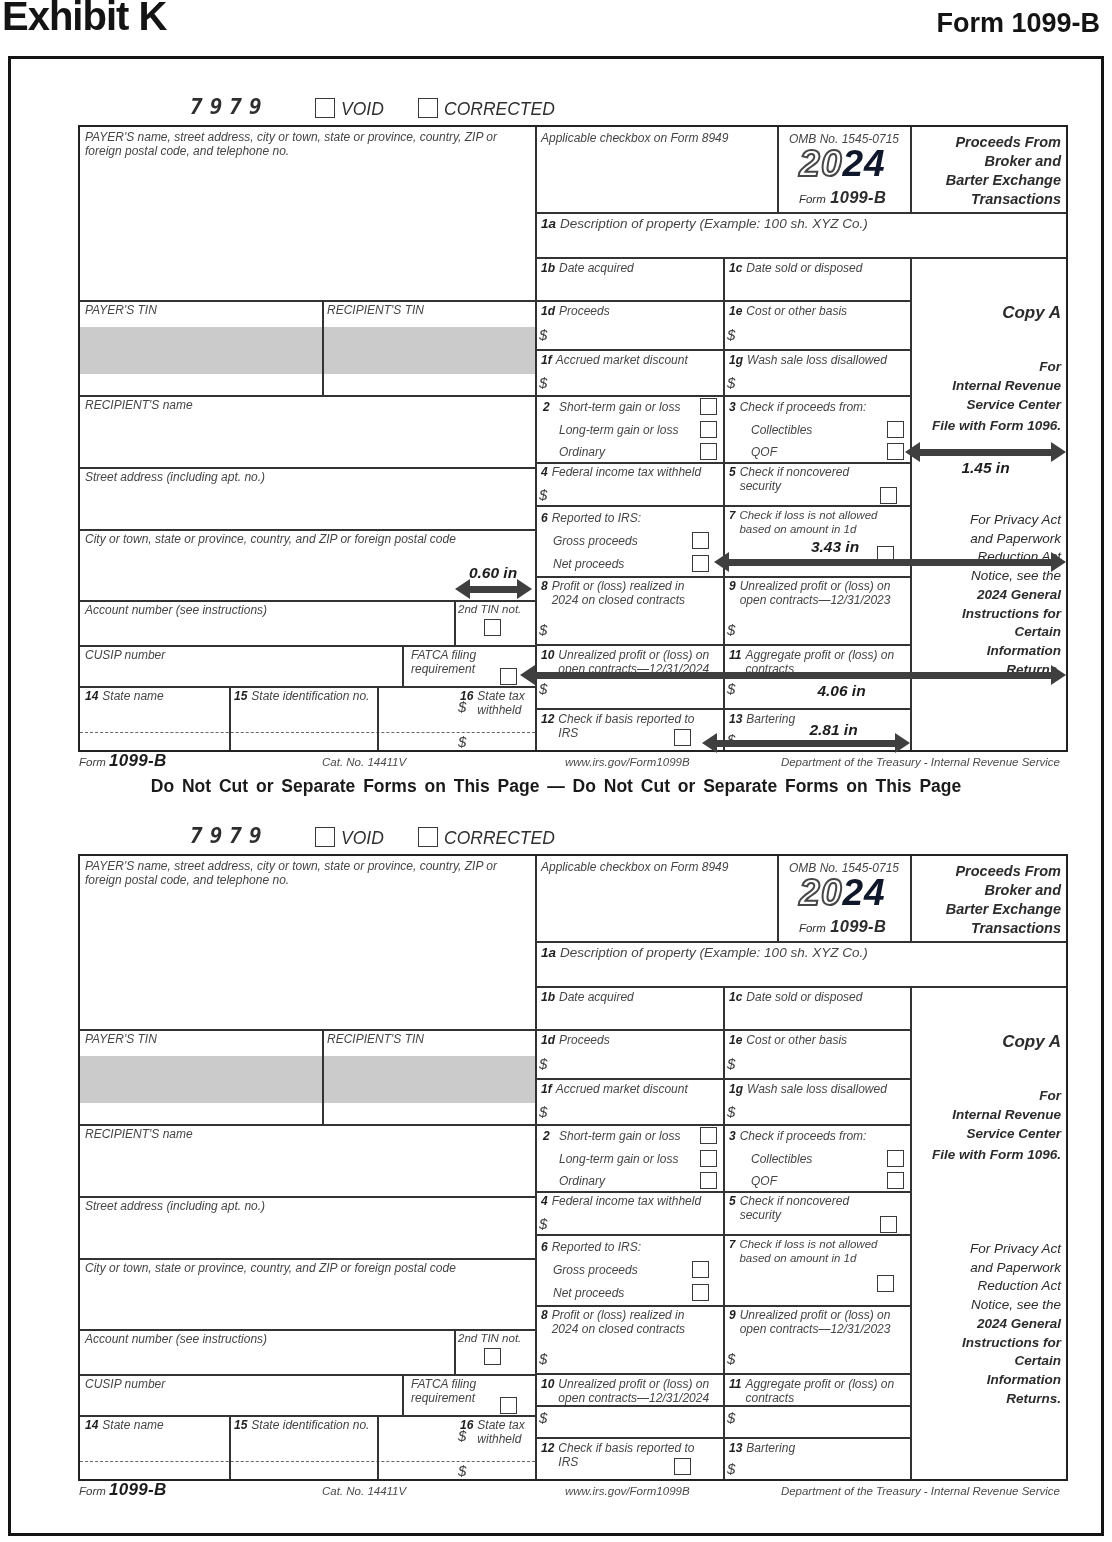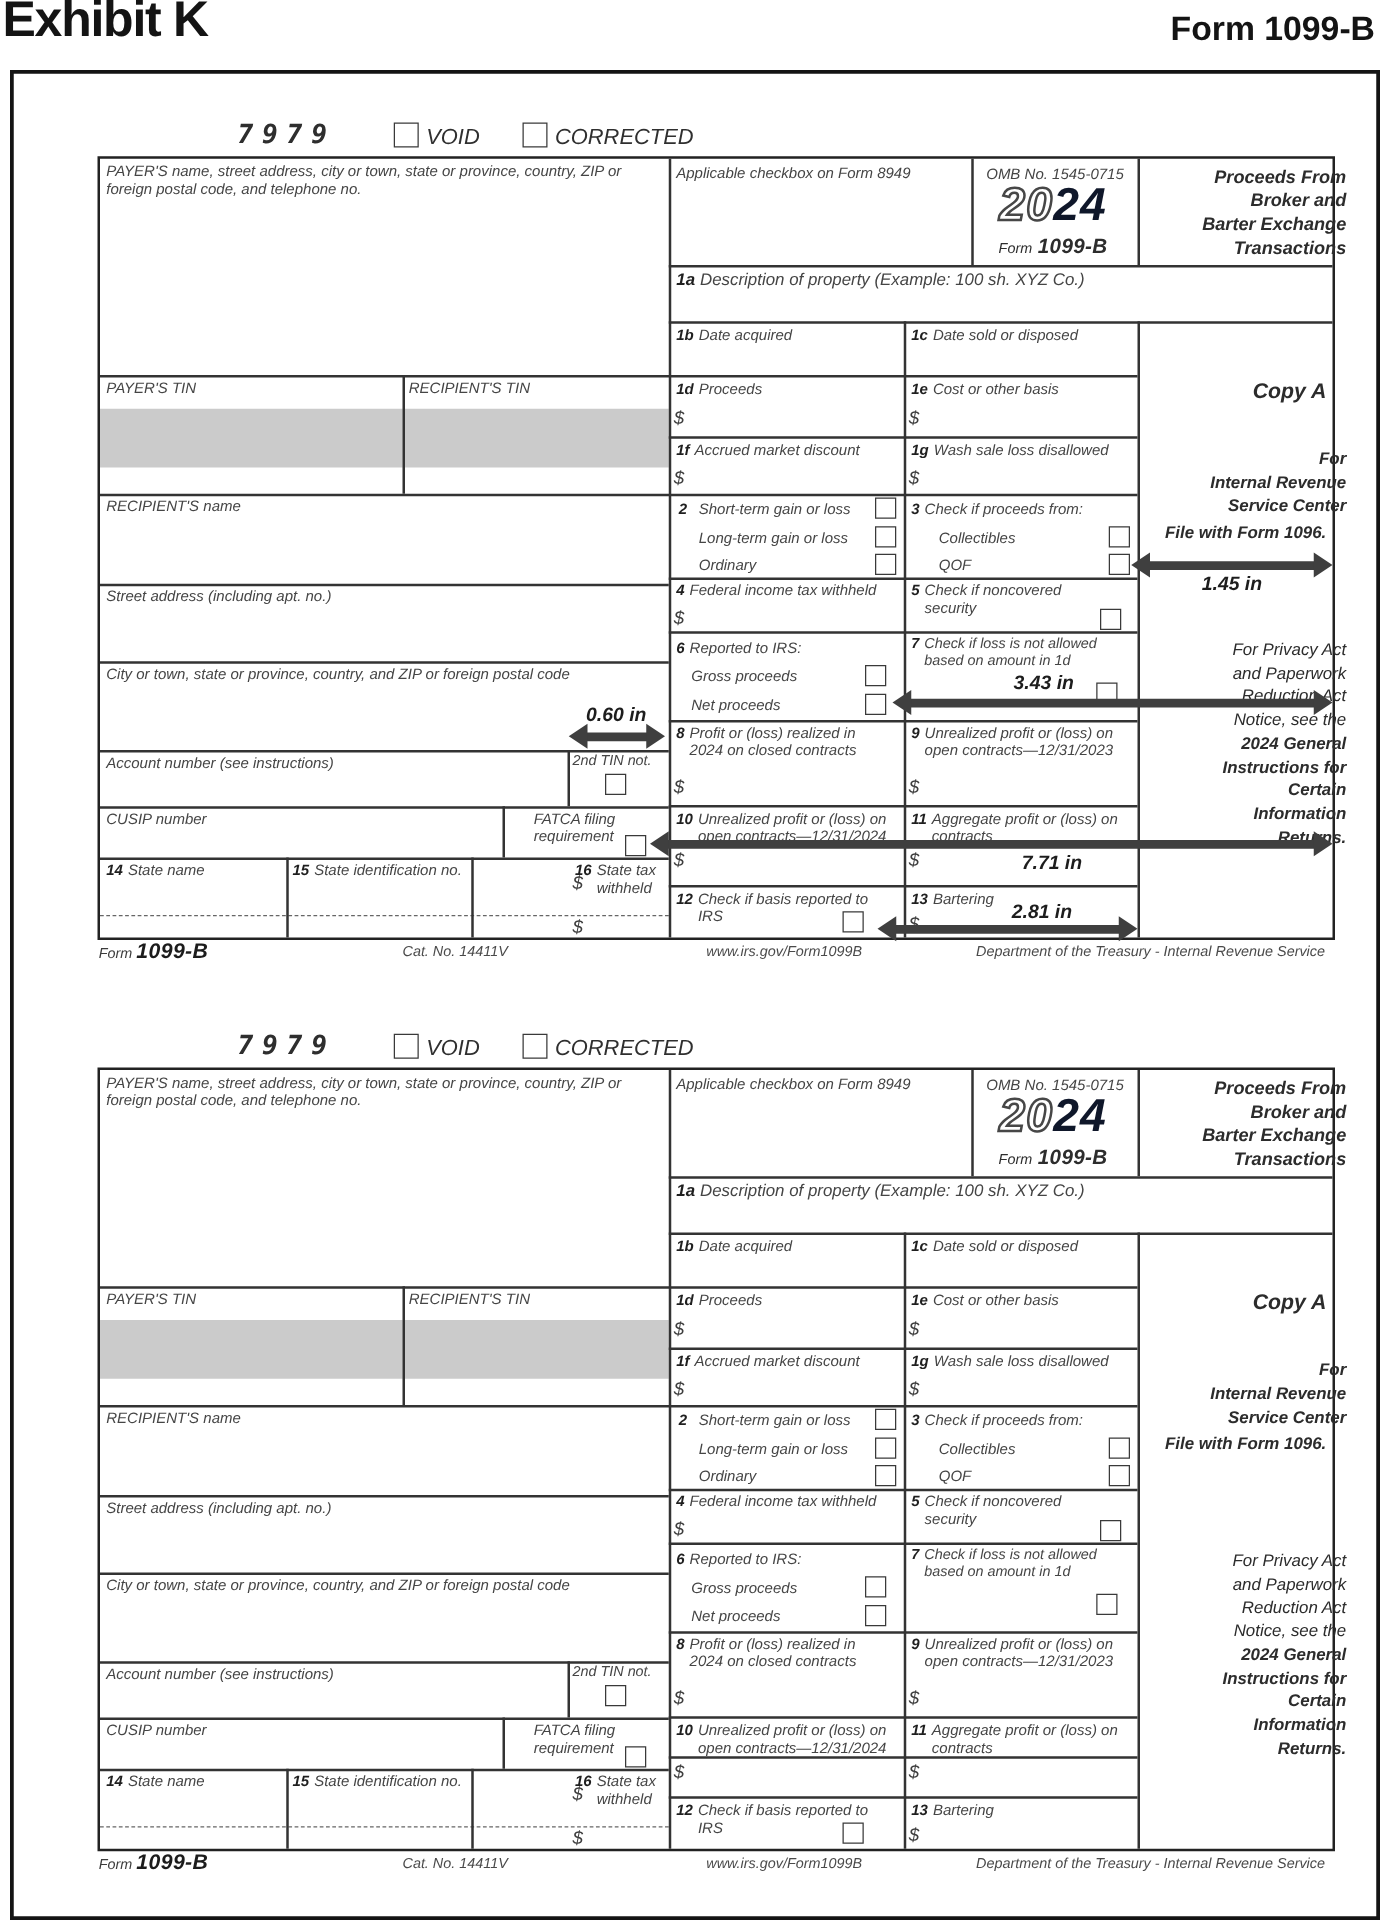"Proceeds From" .pre { padding-left: 16px -> none }
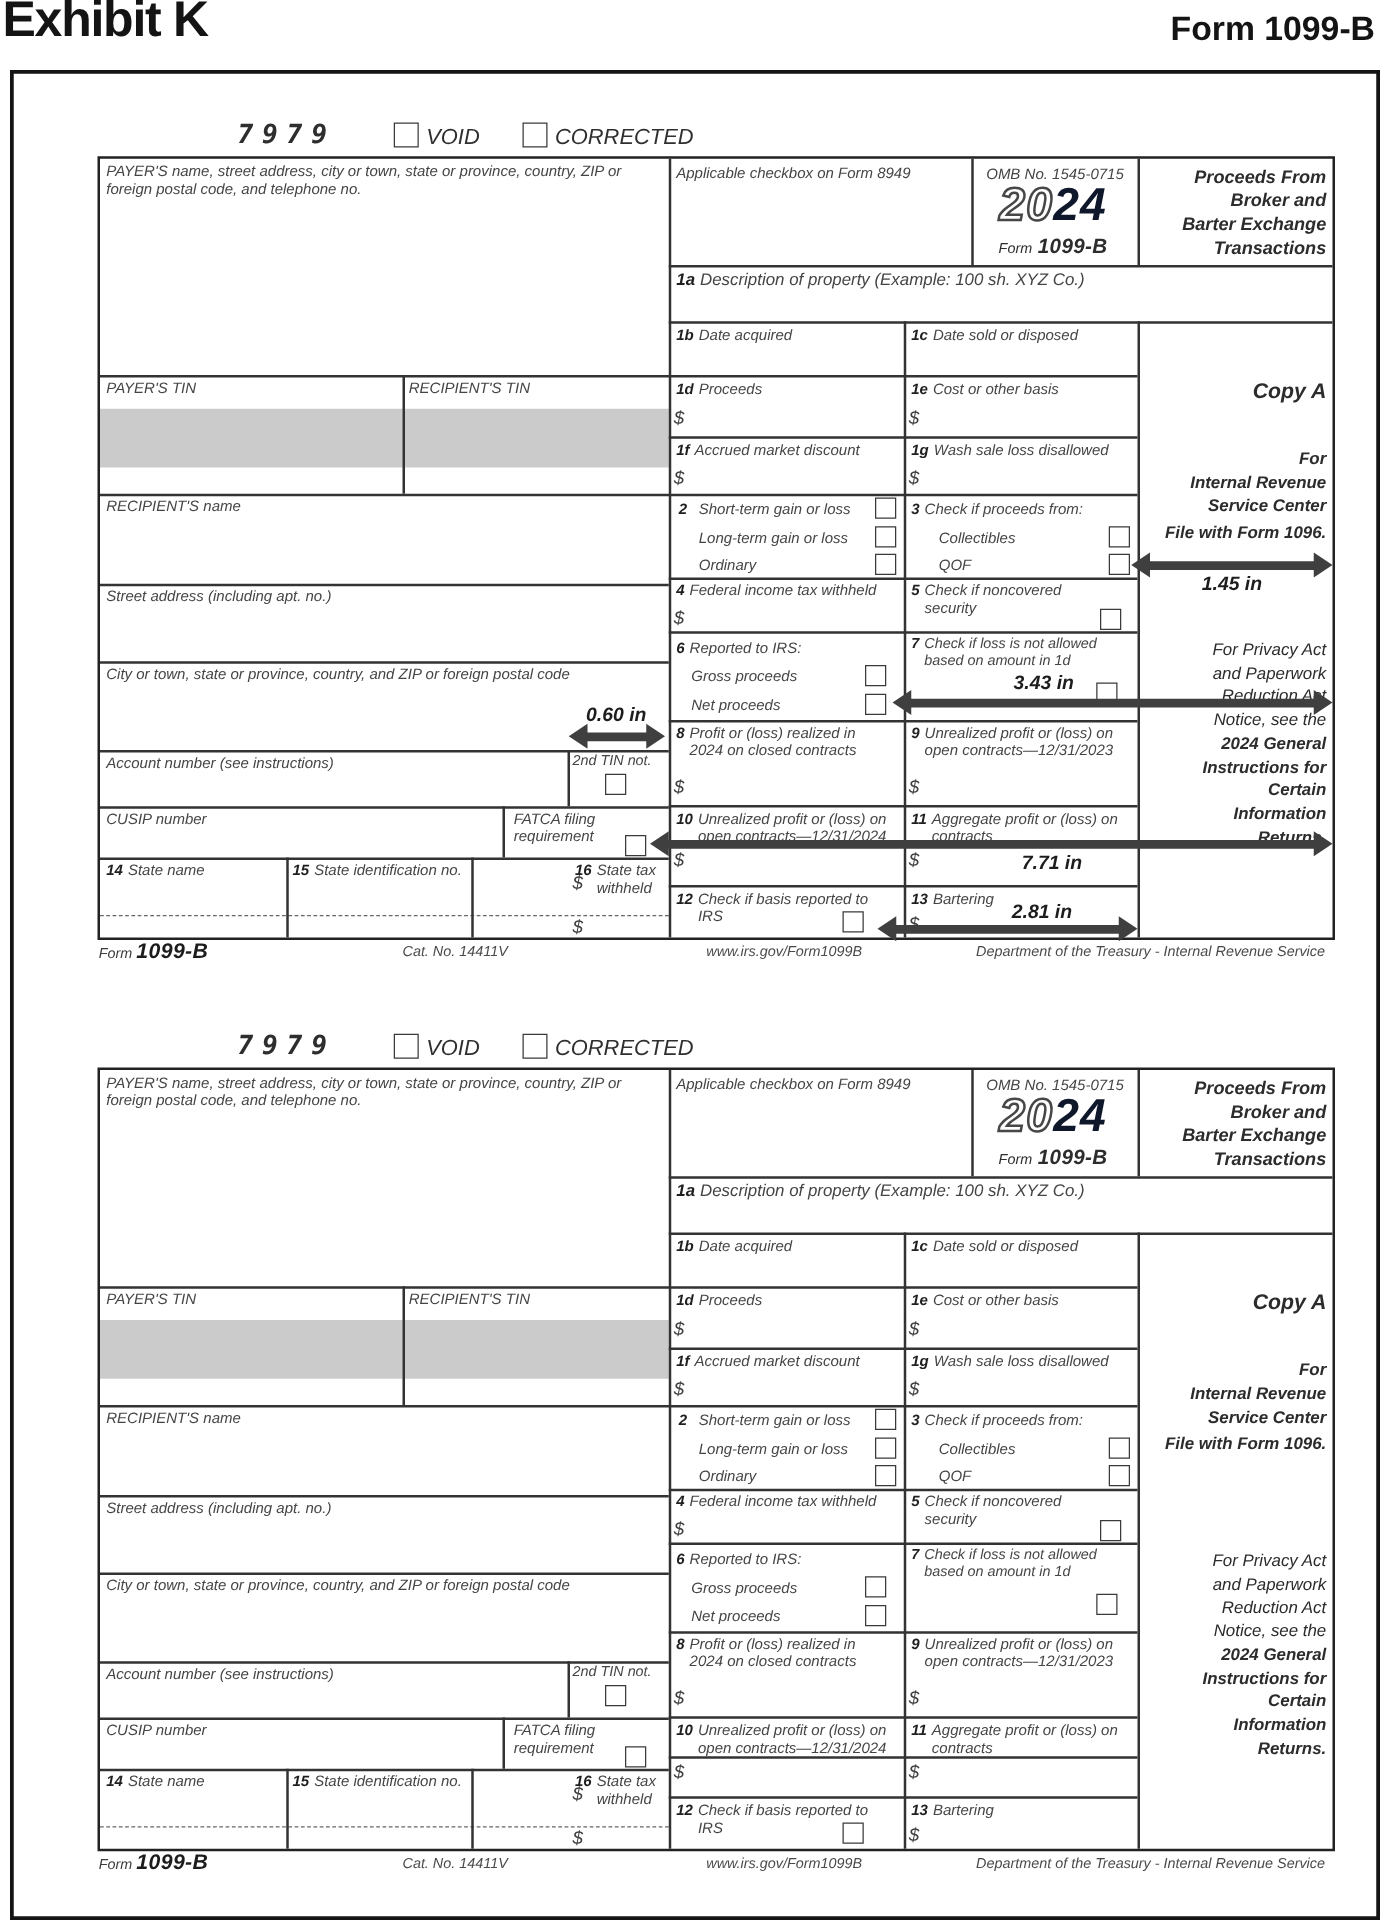"7.71 in" div.annot { text: 7.71 -> 4.06 }
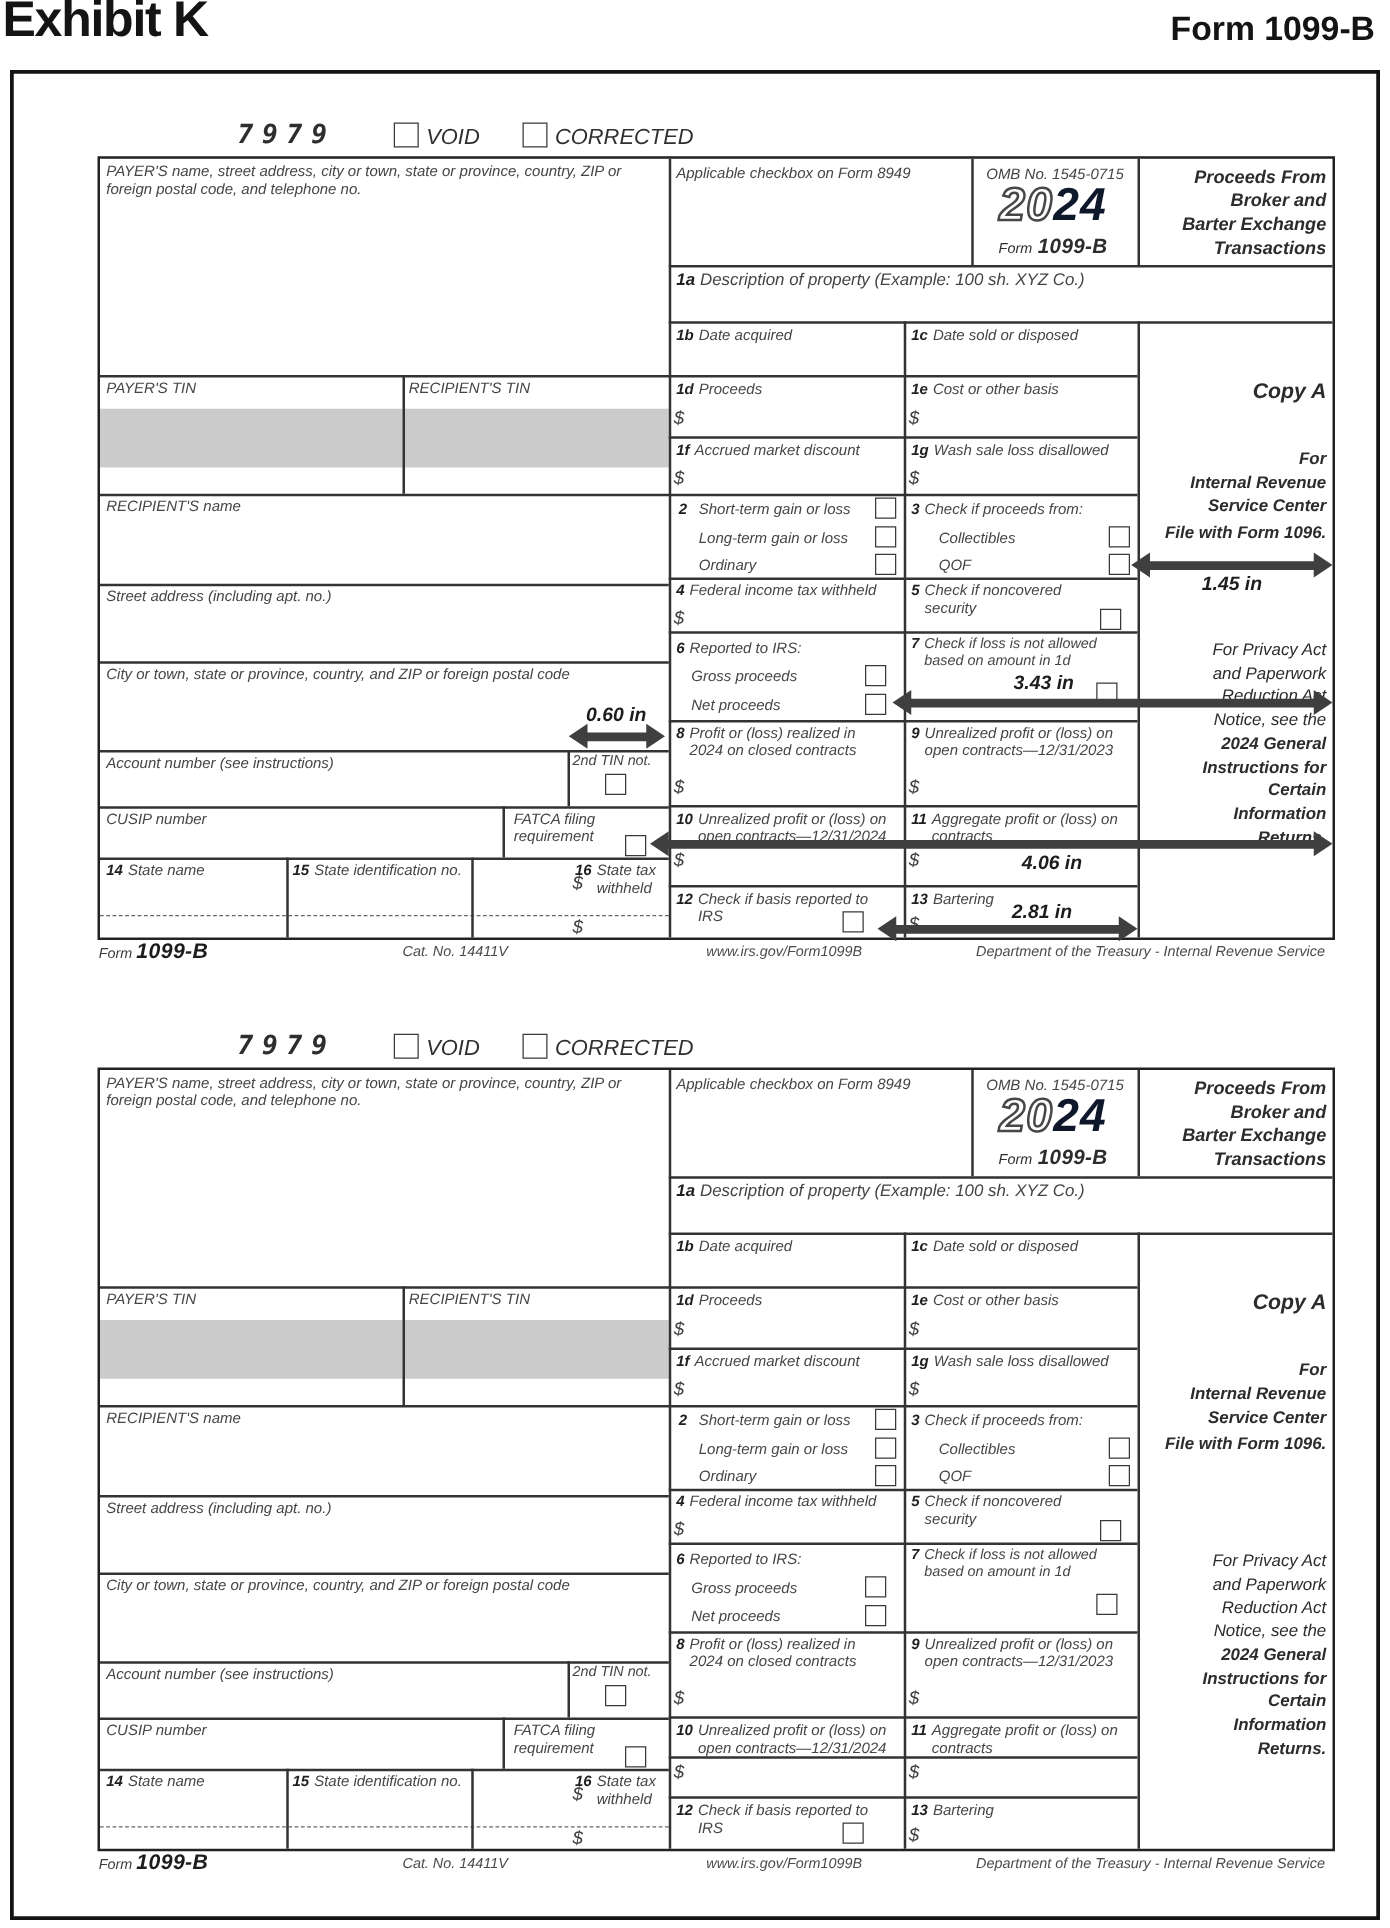"Do Not Cut or Separate" div.separator { html: none -> <div>Do Not Cut or Separate Forms on This Page — Do Not Cut or Separate Forms on This Page</div> }
